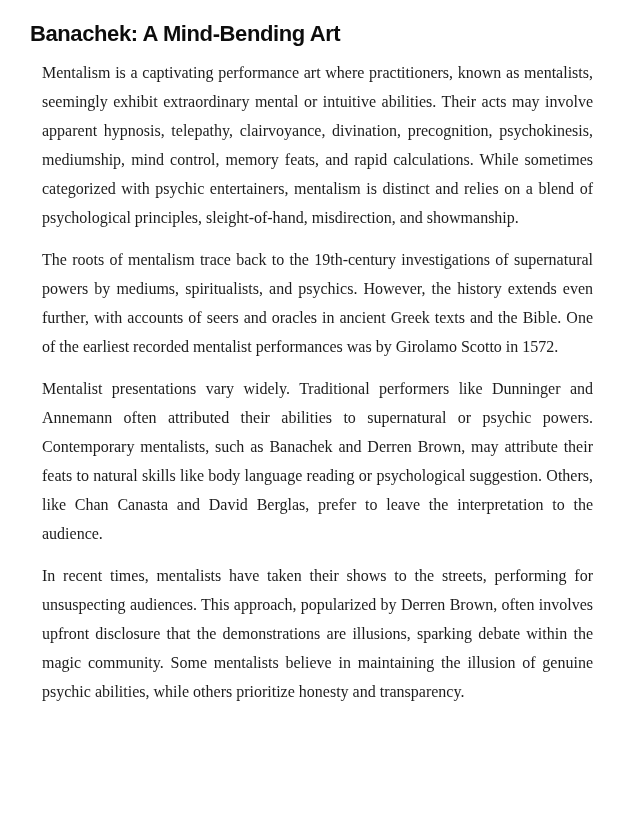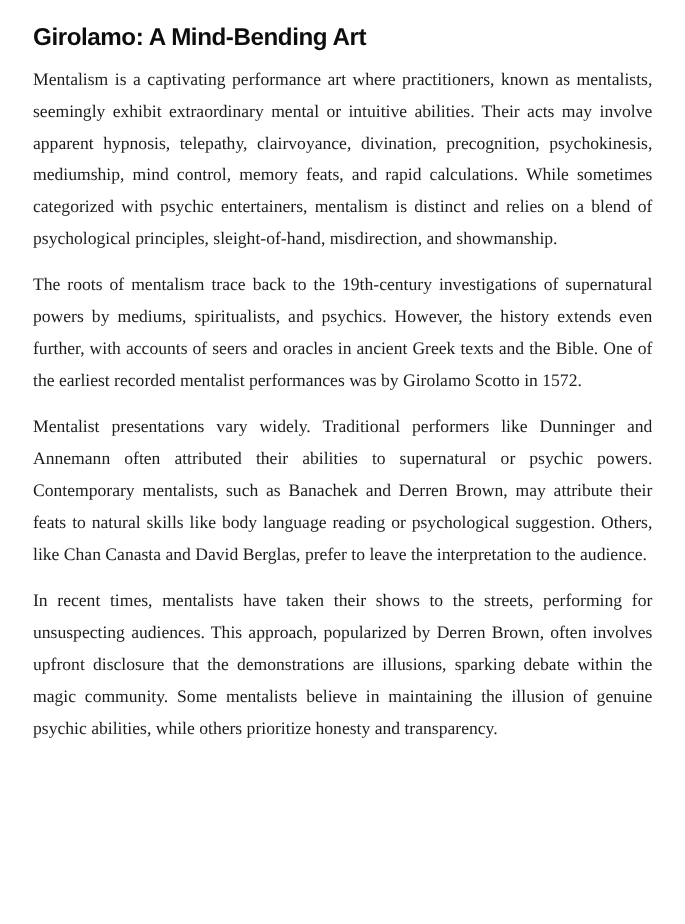"Girolamo: A Mind-Bending Art" h1.page-title { text: Girolamo -> Banachek }
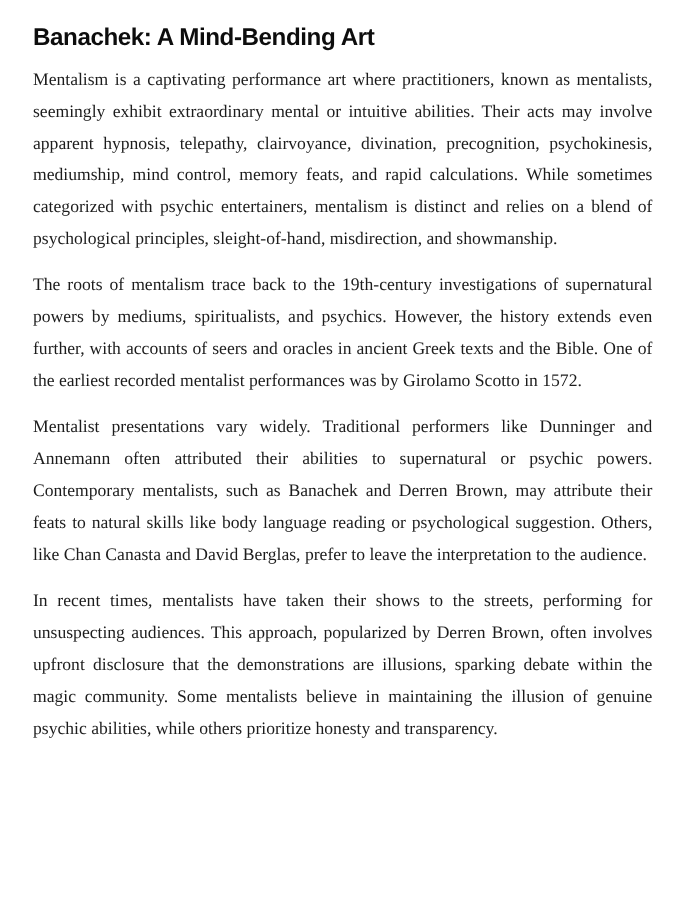"Mentalism is a captivating performance" .body-copy p { margin: 0 0 13px 0 -> 0 0 13px 12px }
